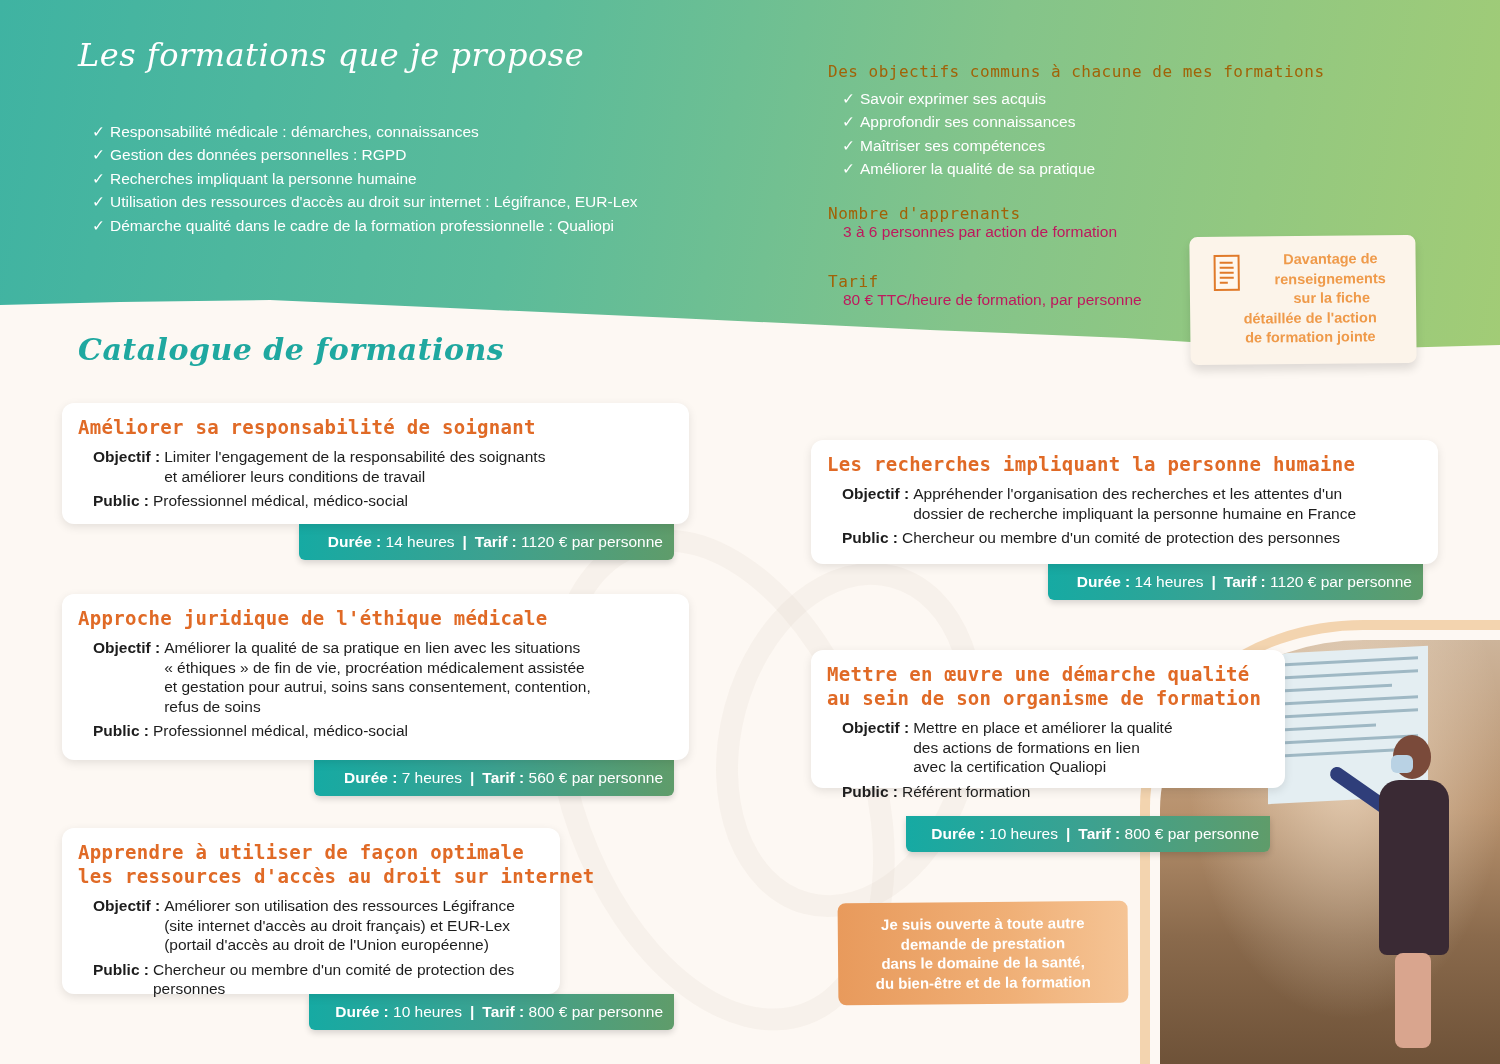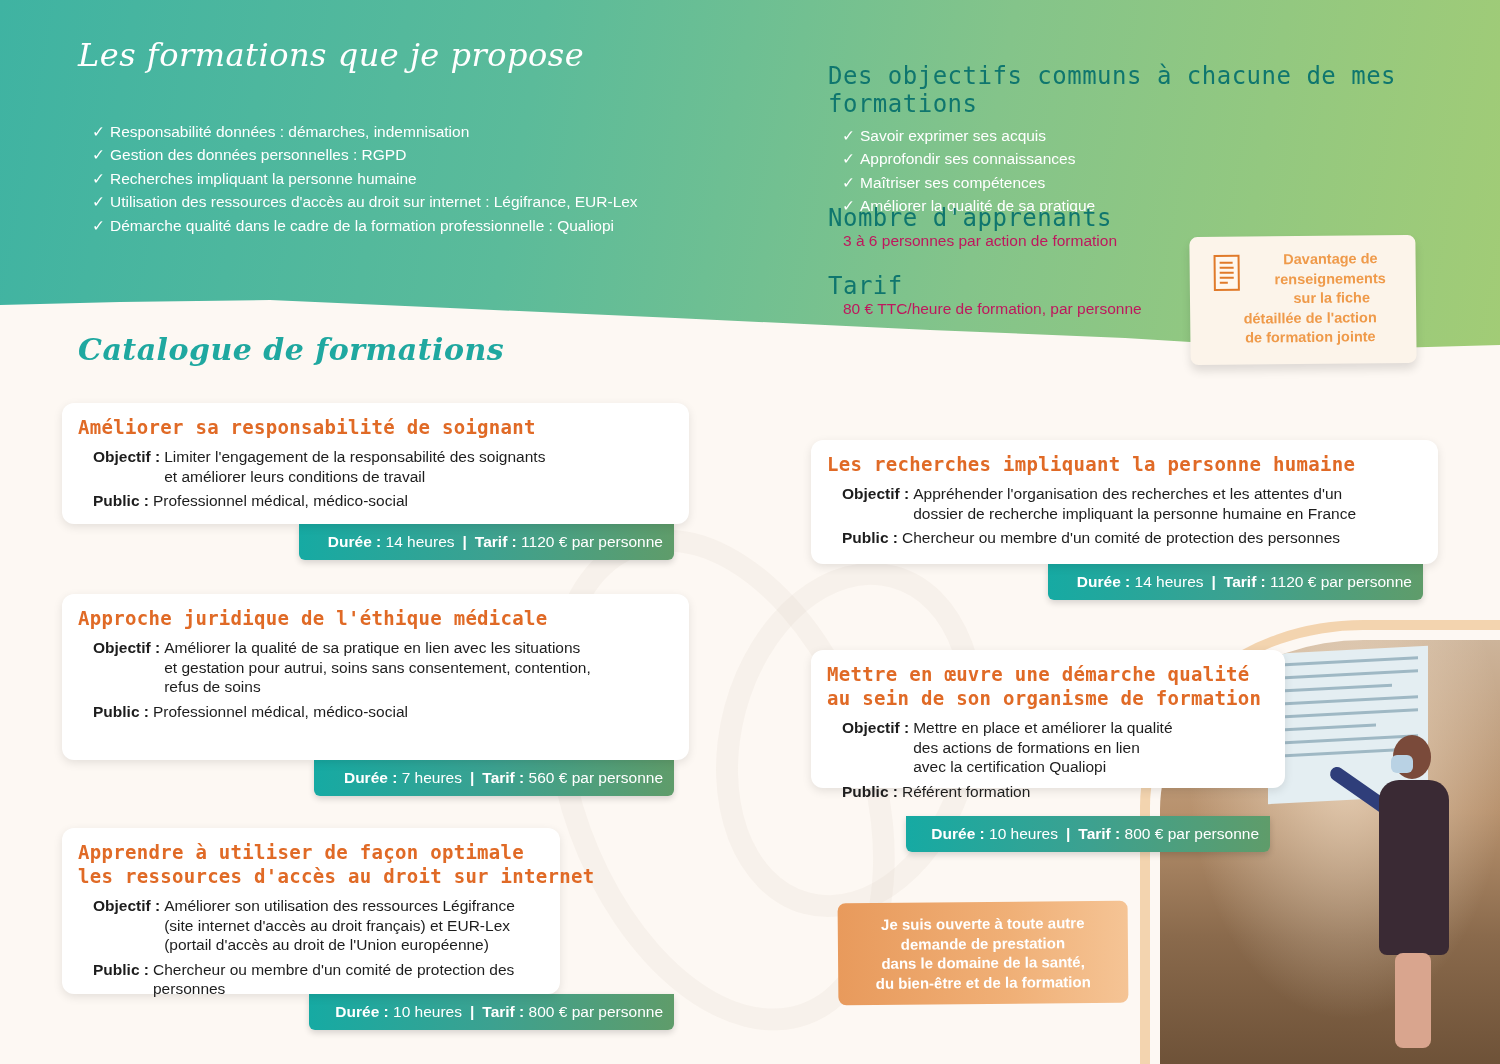"Des objectifs communs à chacune" .sub-head { color: #0f766e -> #a16207; font-size: 24px -> 16px }
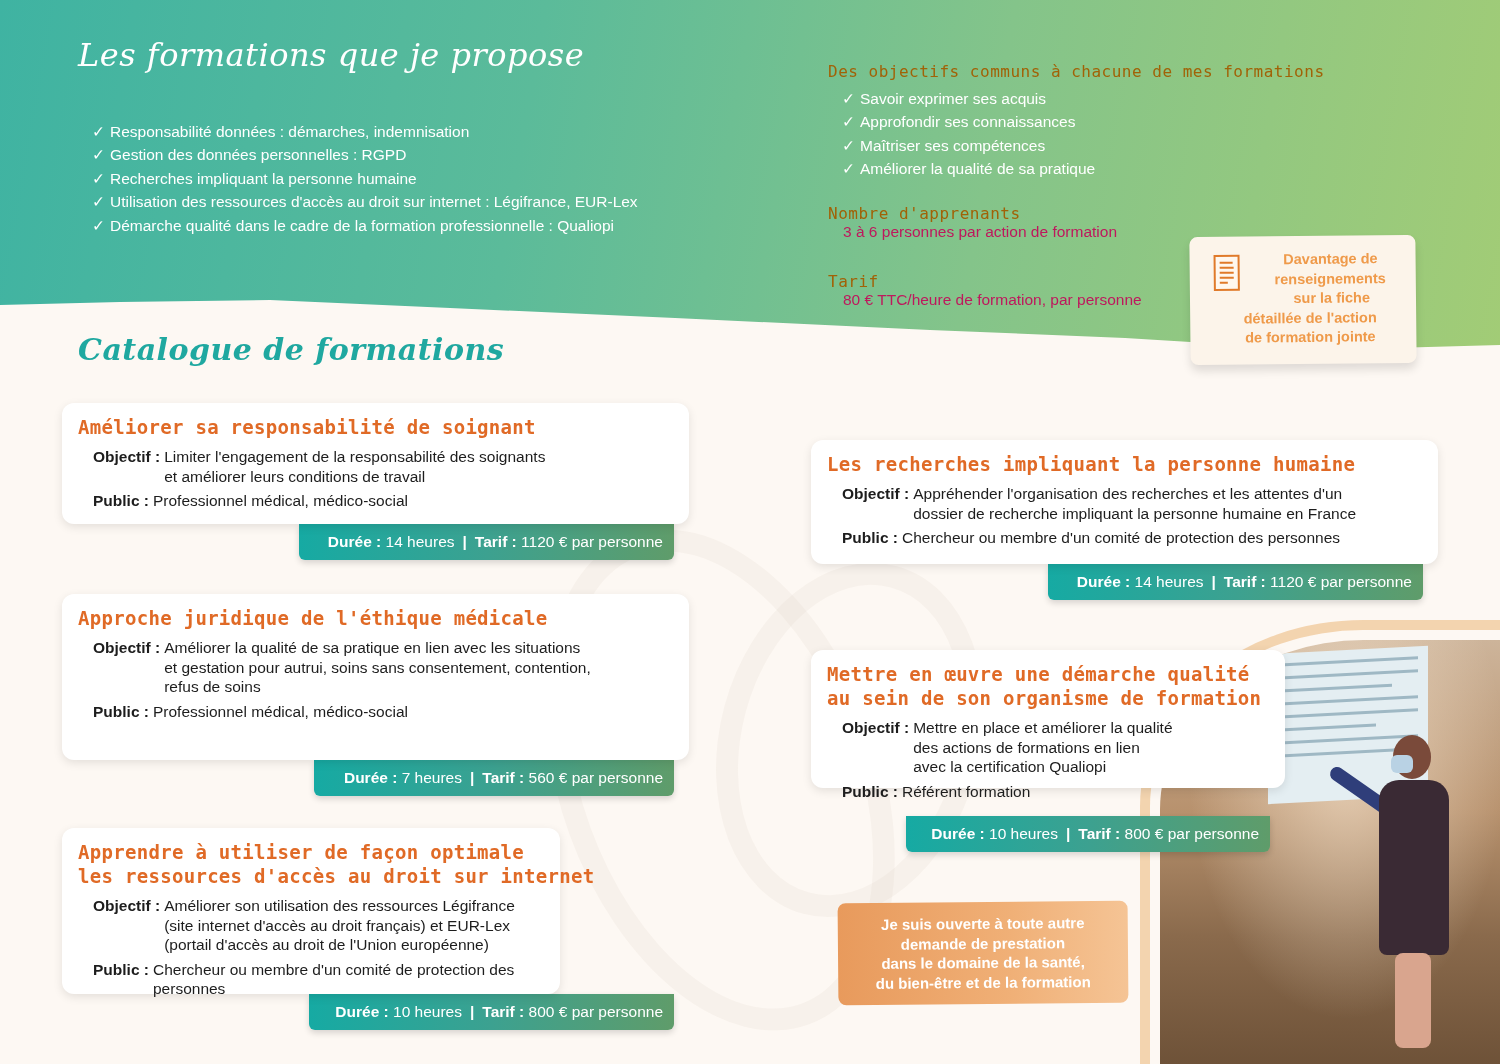"Responsabilité données : démarches," span { text: données : démarches, indemnisation -> médicale : démarches, connaissances }
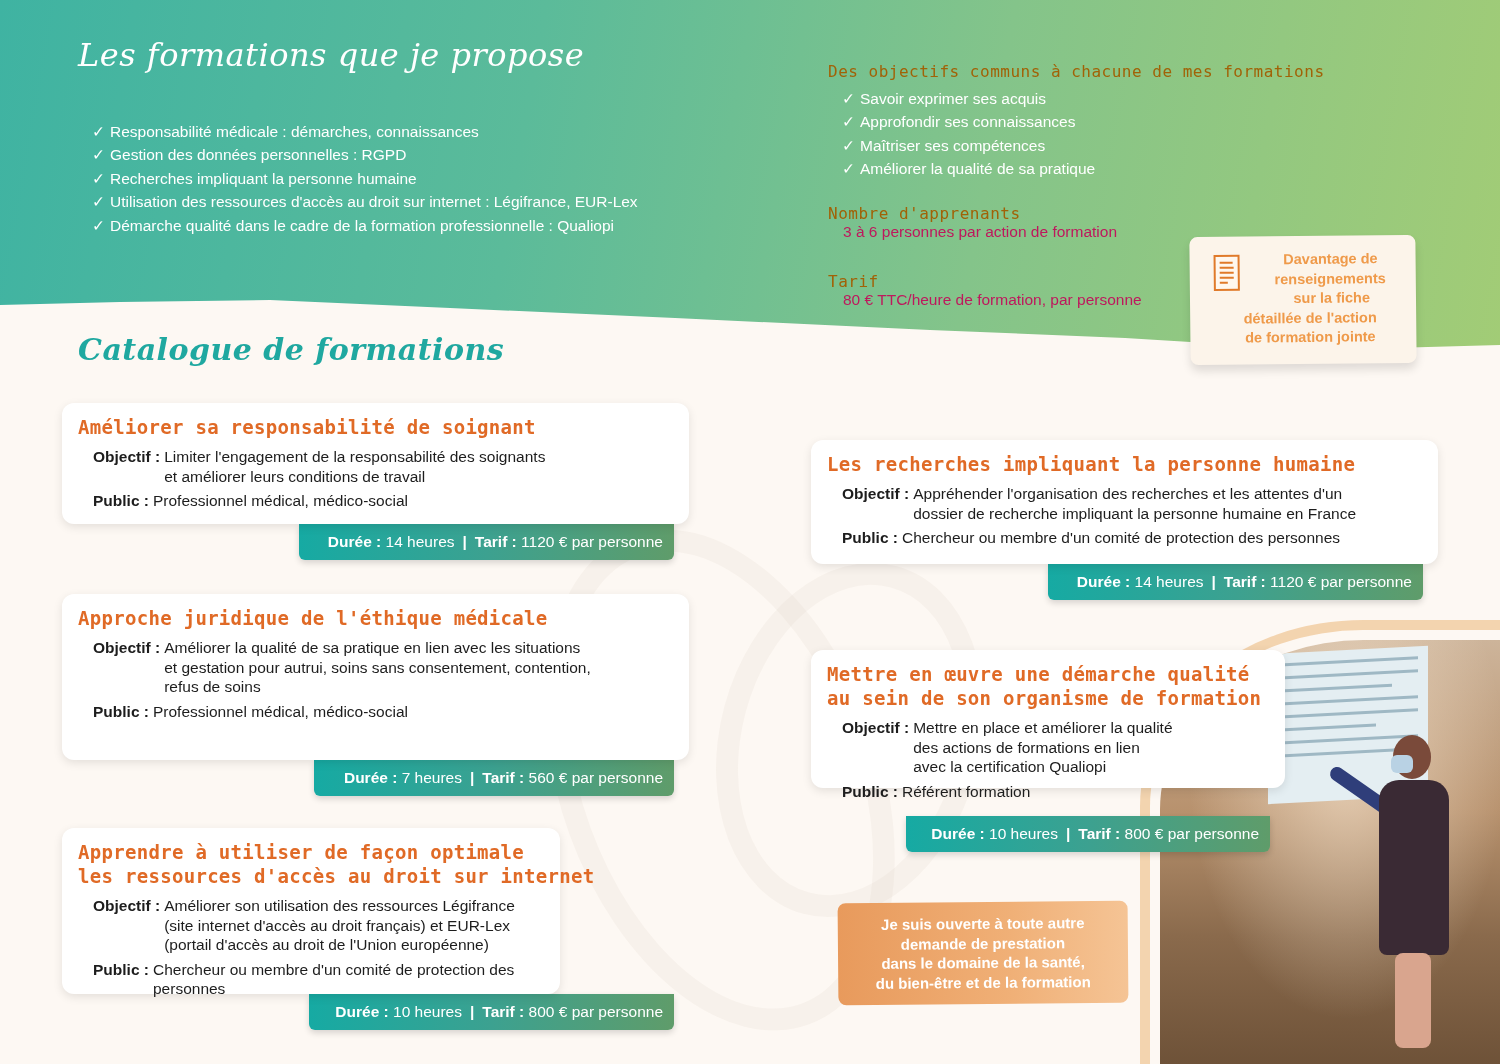"« éthiques » de fin" span { html: none -> <span>« éthiques » de fin de vie, procréation médicalement assistée</span> }
